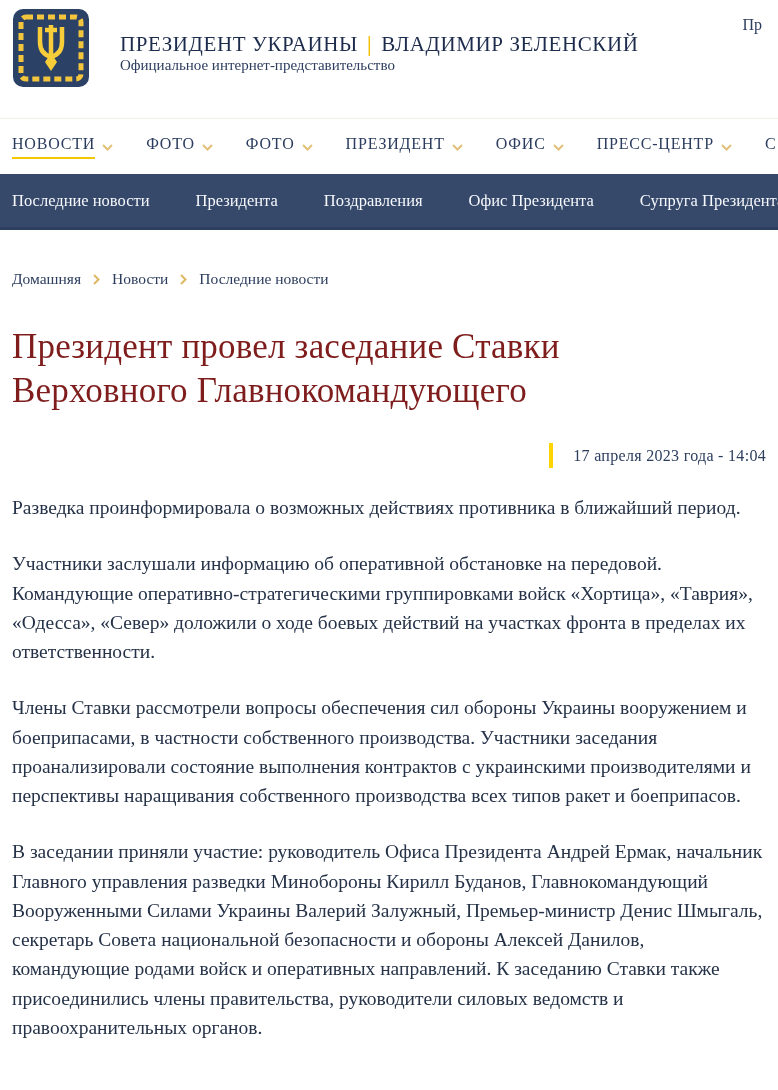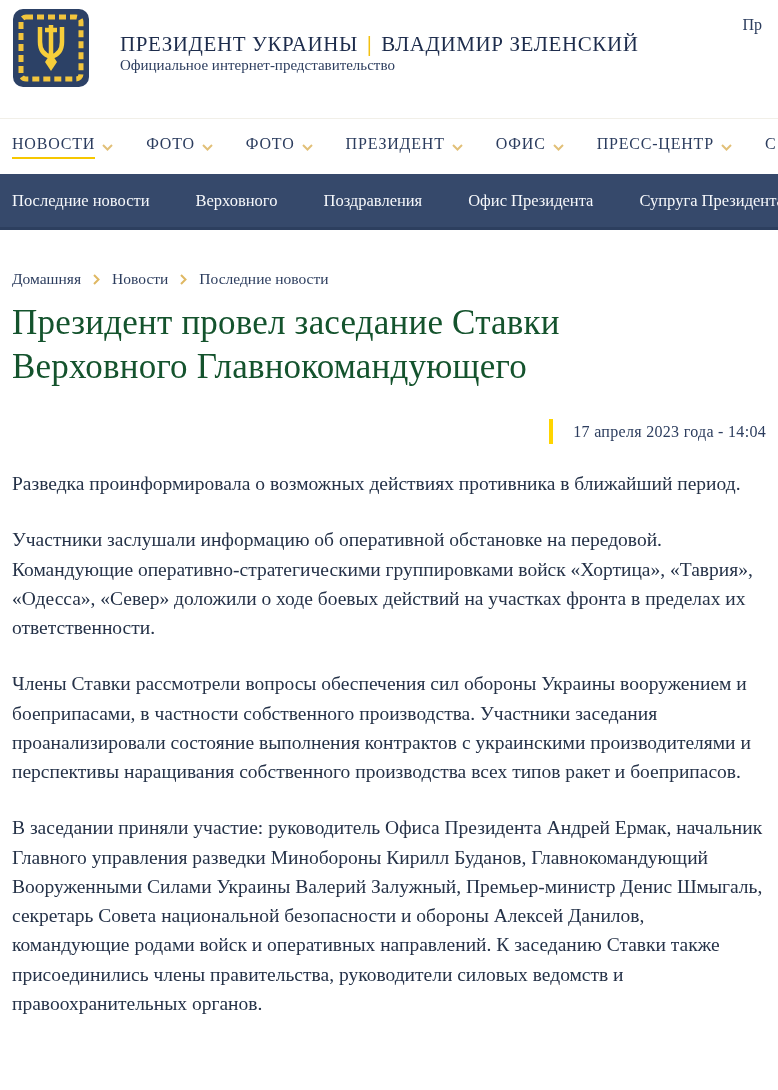"Верховного" a { text: Верховного -> Президента }
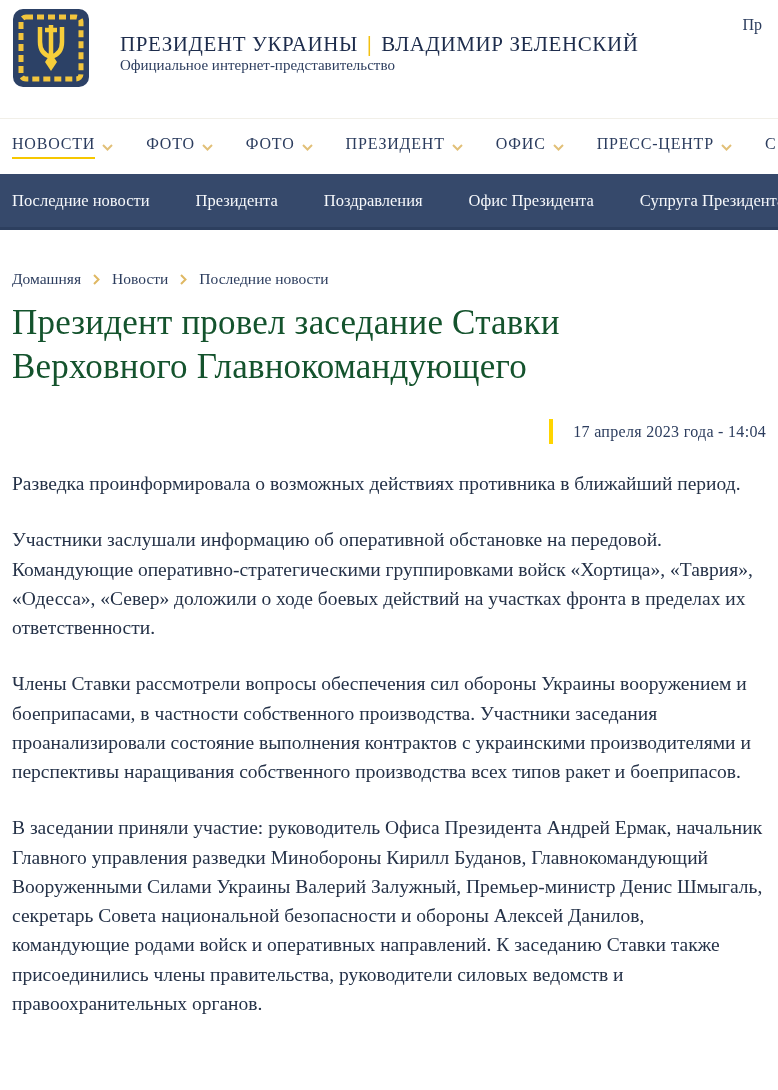"Президент провел заседание Ставки" .article-title { color: #14532d -> #7f1d1d; margin-top: 13px -> 37px }
